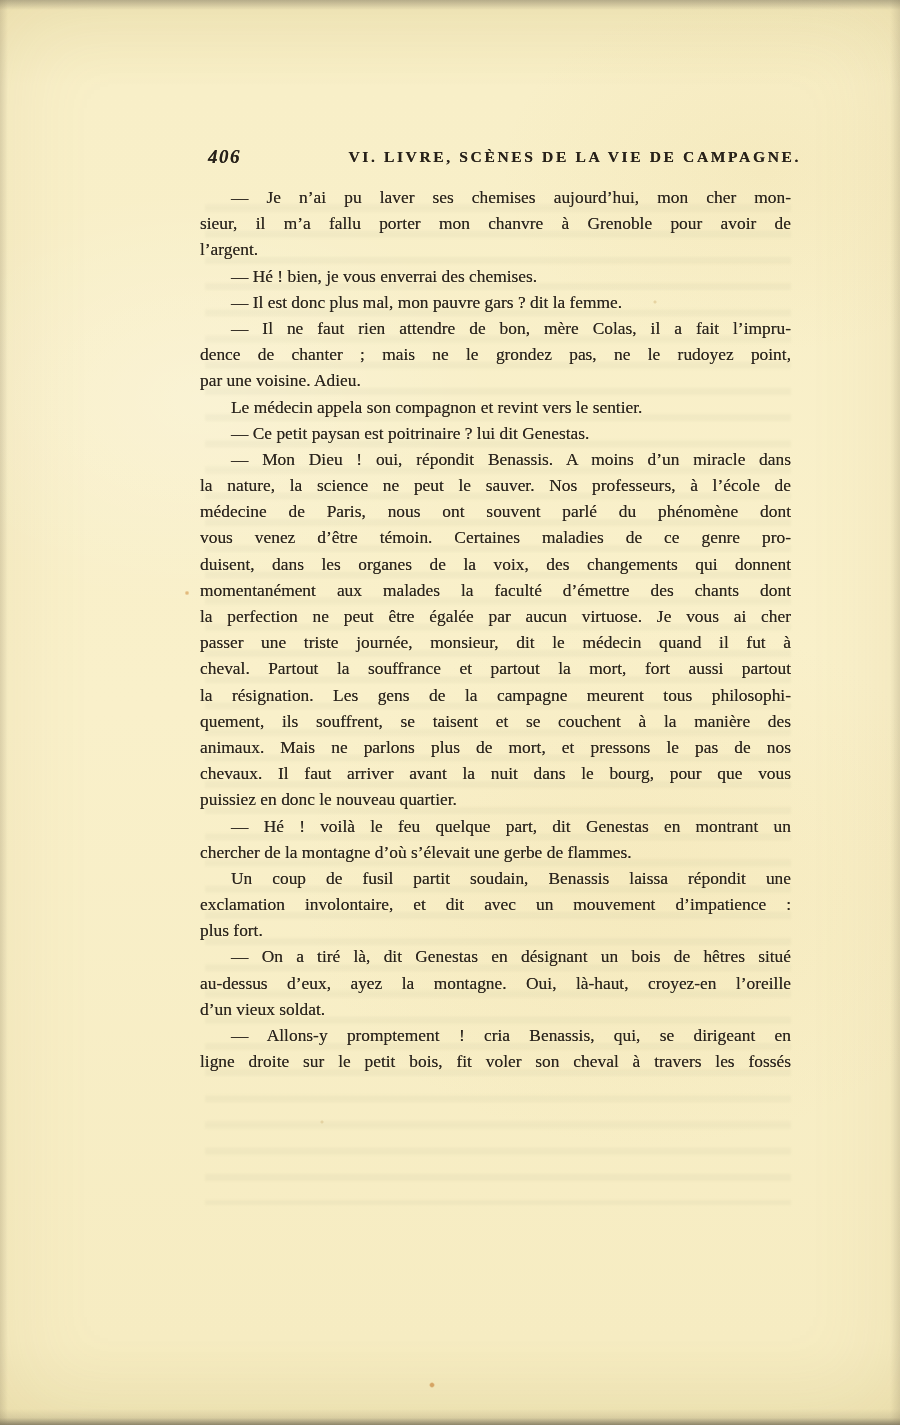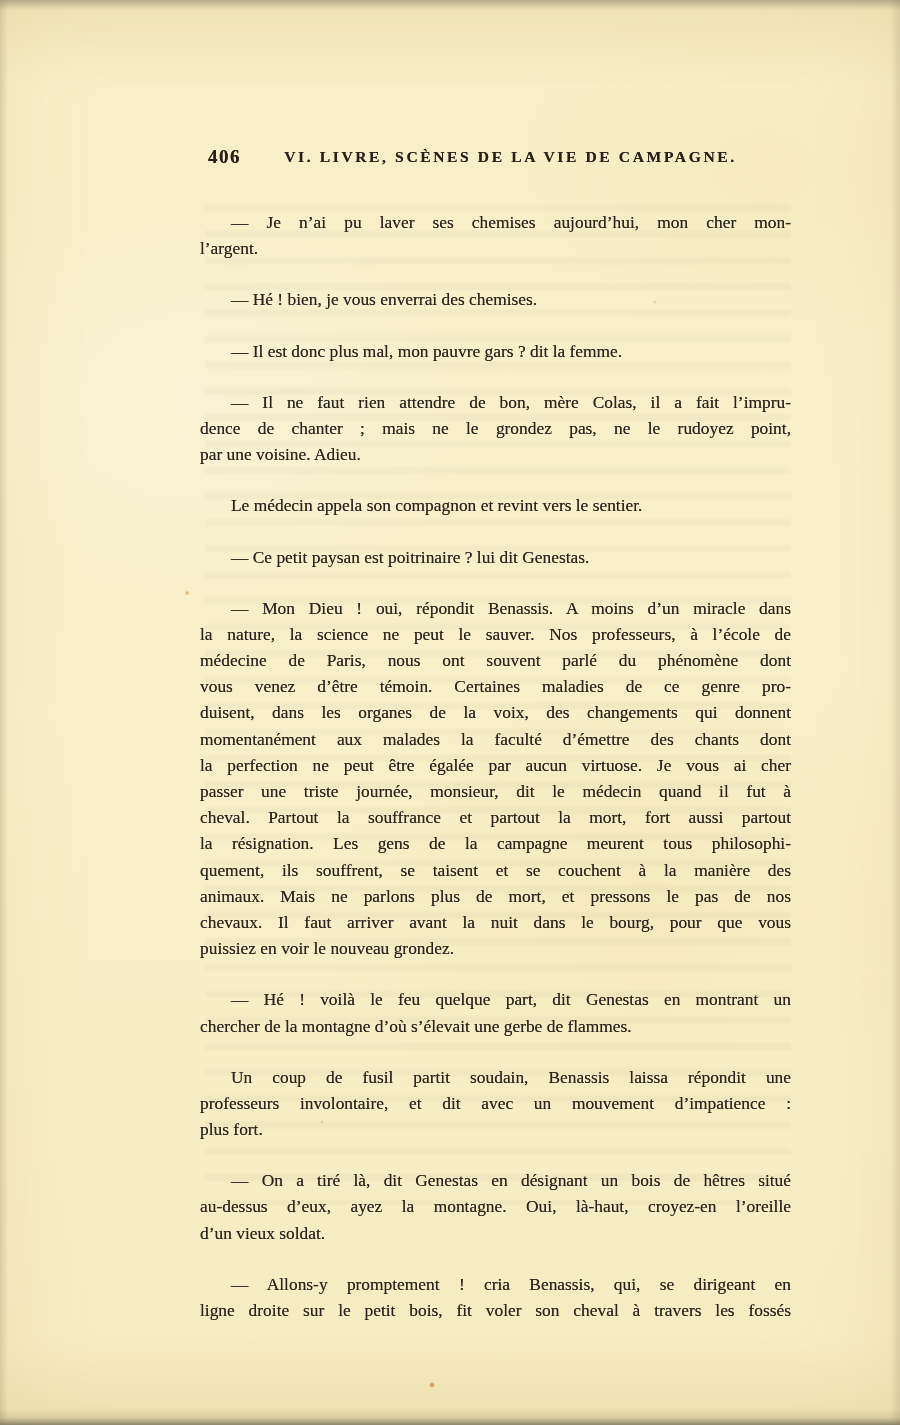"406" .page-number { font-style: none -> italic }
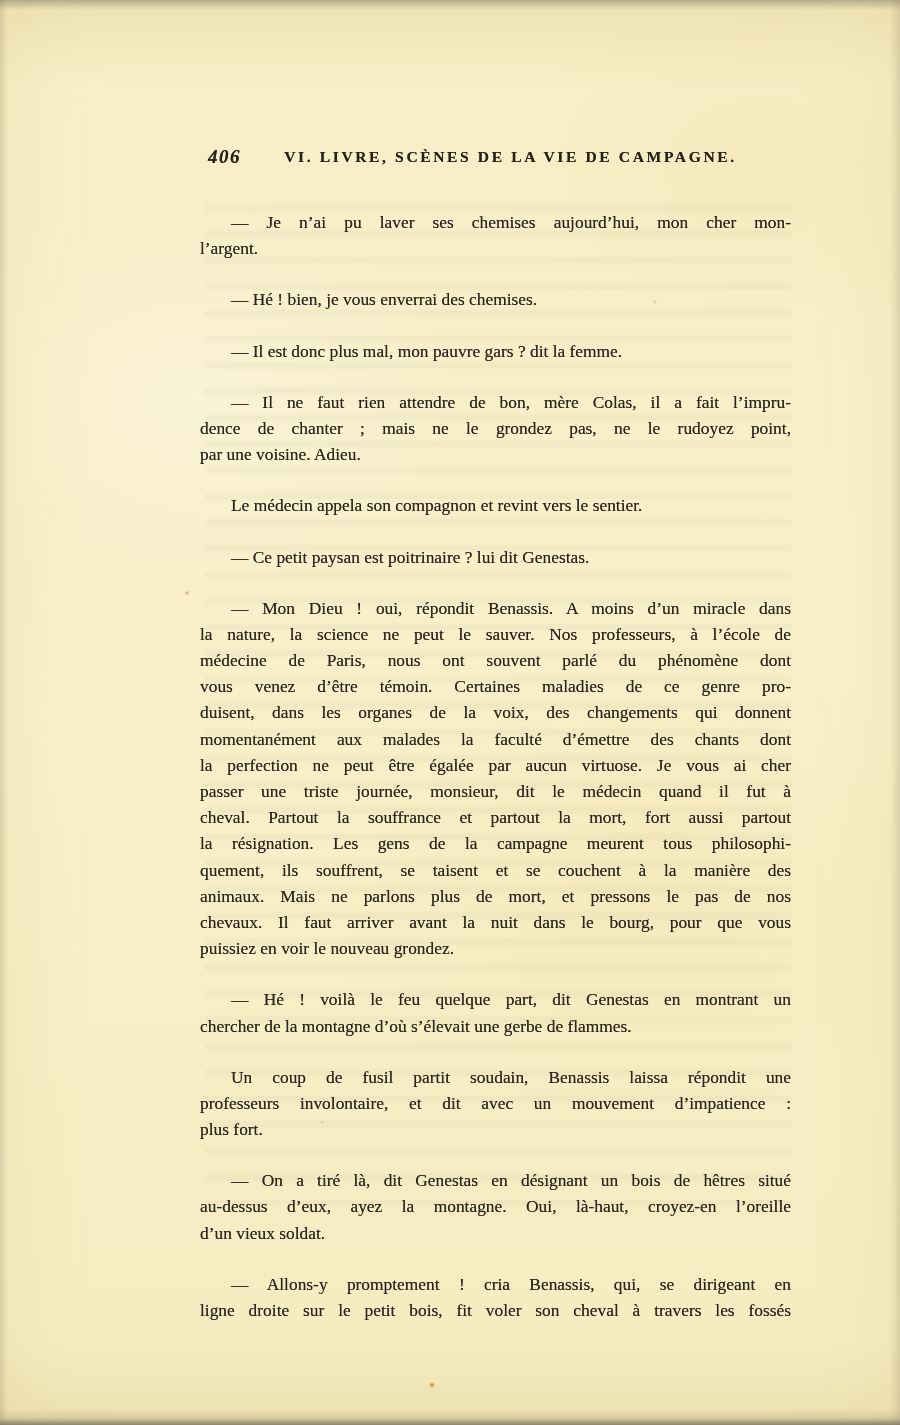"VI. LIVRE, SCÈNES DE LA" .running-title { text-align: center -> right }
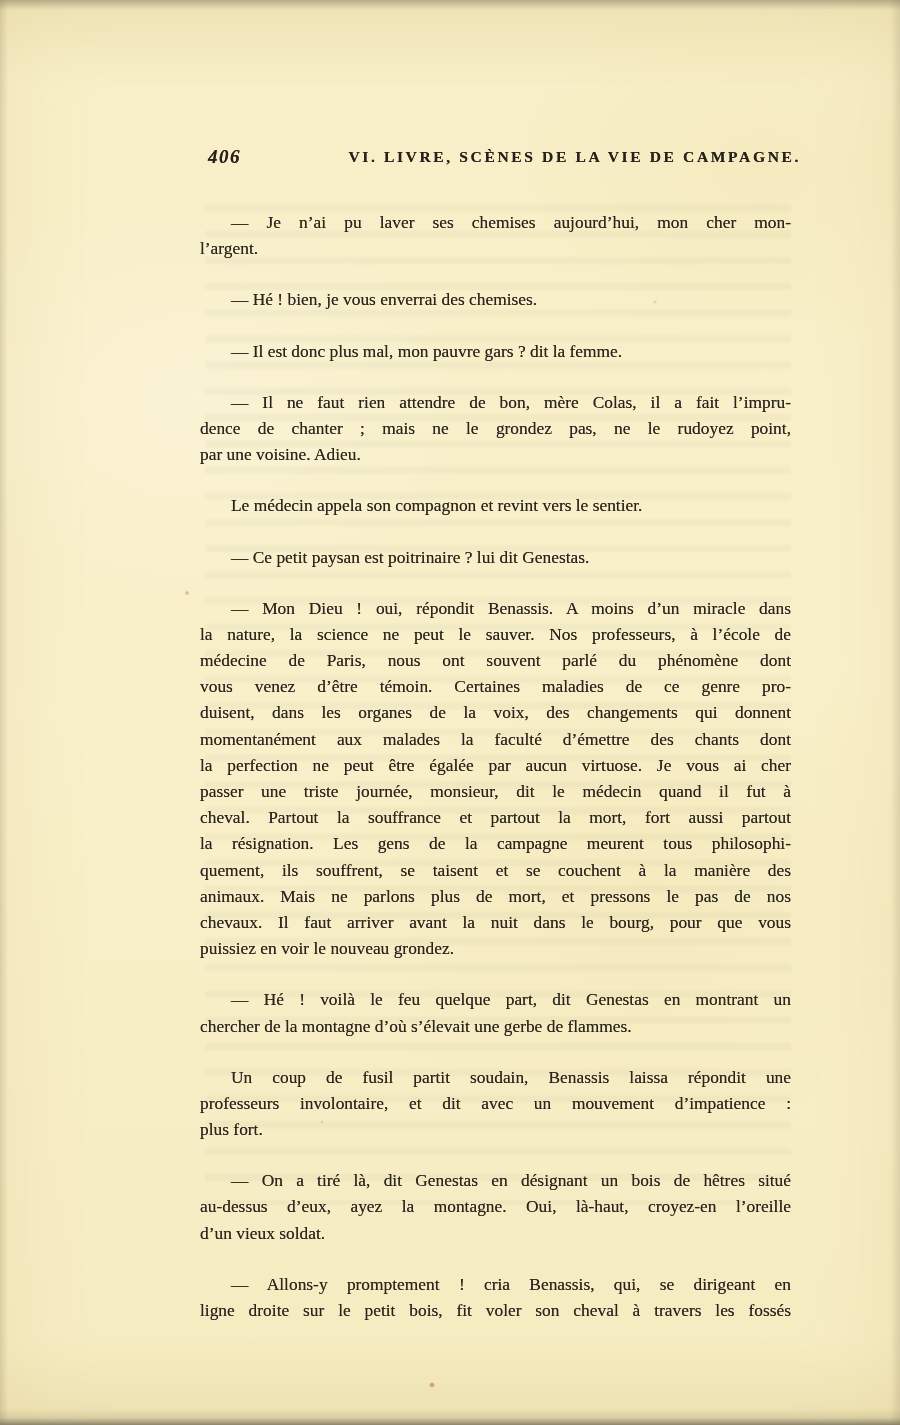"— Je n’ai pu laver" .line.indent { margin-top: 25px -> none }
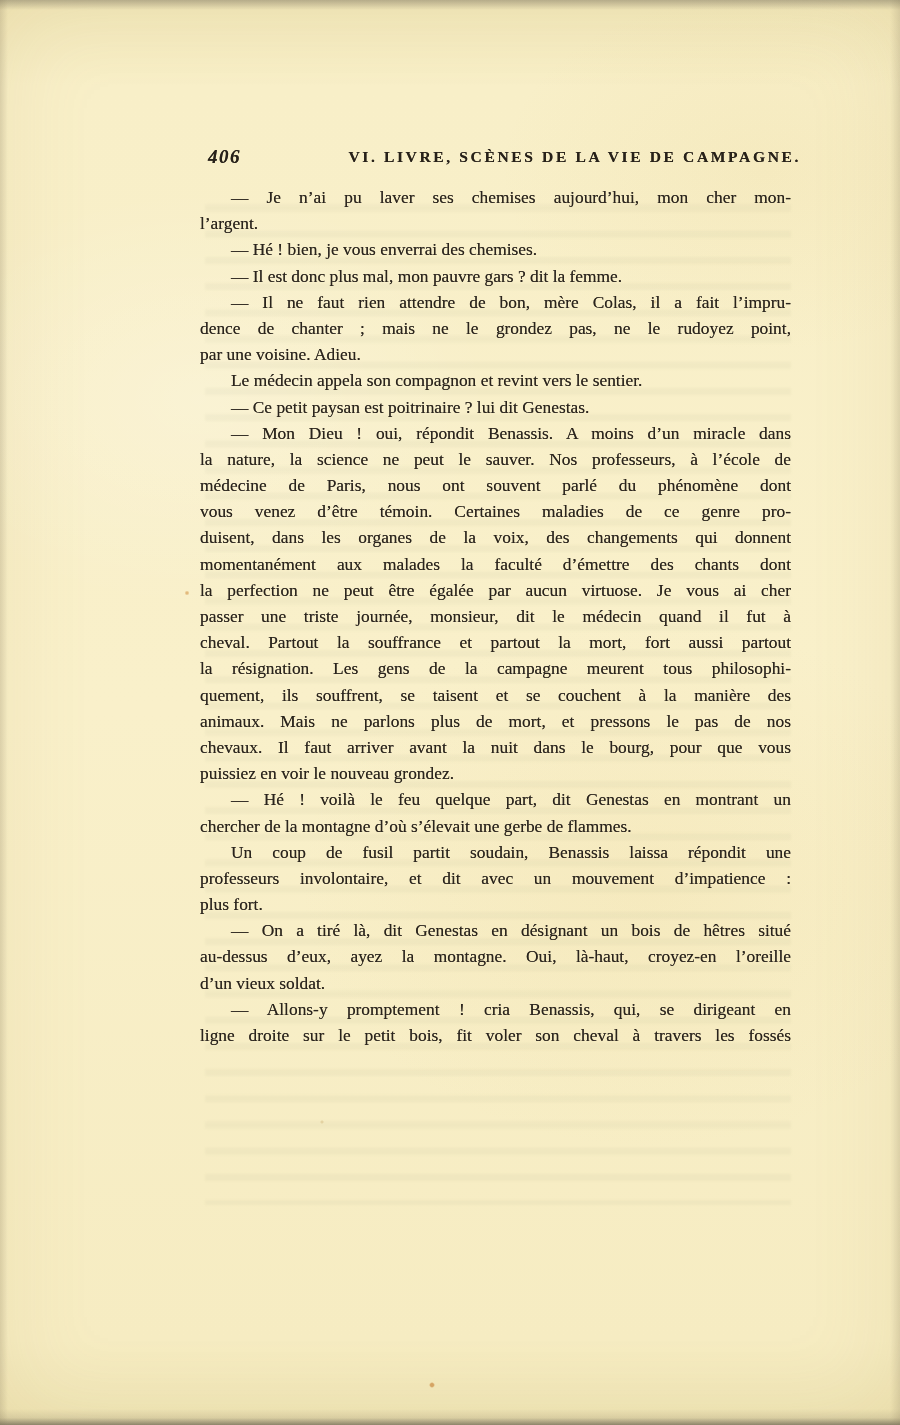"sieur, il m’a fallu porter" div.line { html: none -> <div>sieur, il m’a fallu porter mon chanvre à Grenoble pour avoir de</div> }
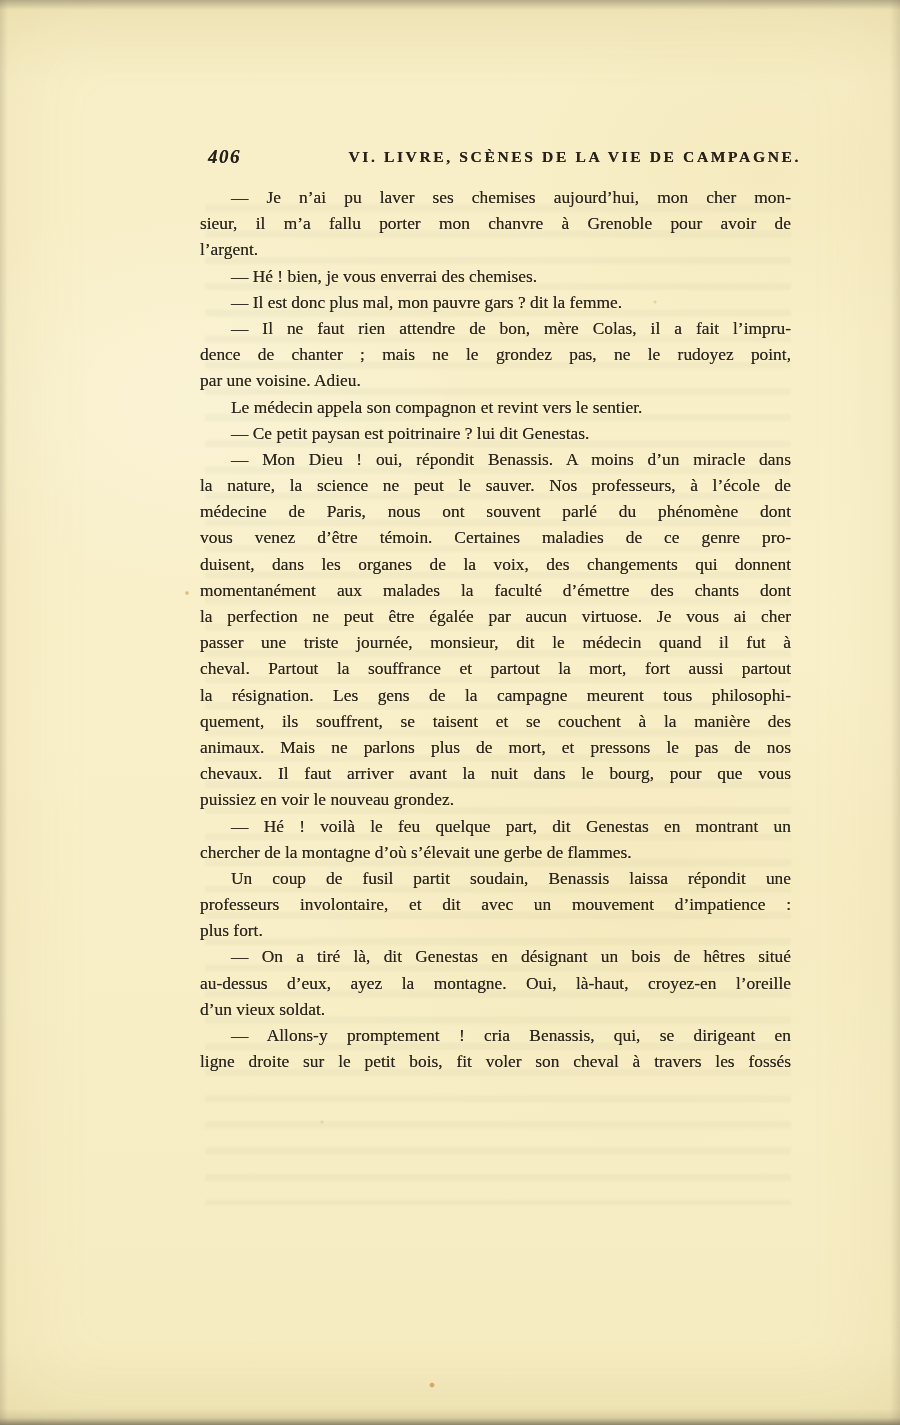"puissiez en voir le nouveau" div.line { text: voir le nouveau grondez -> donc le nouveau quartier }
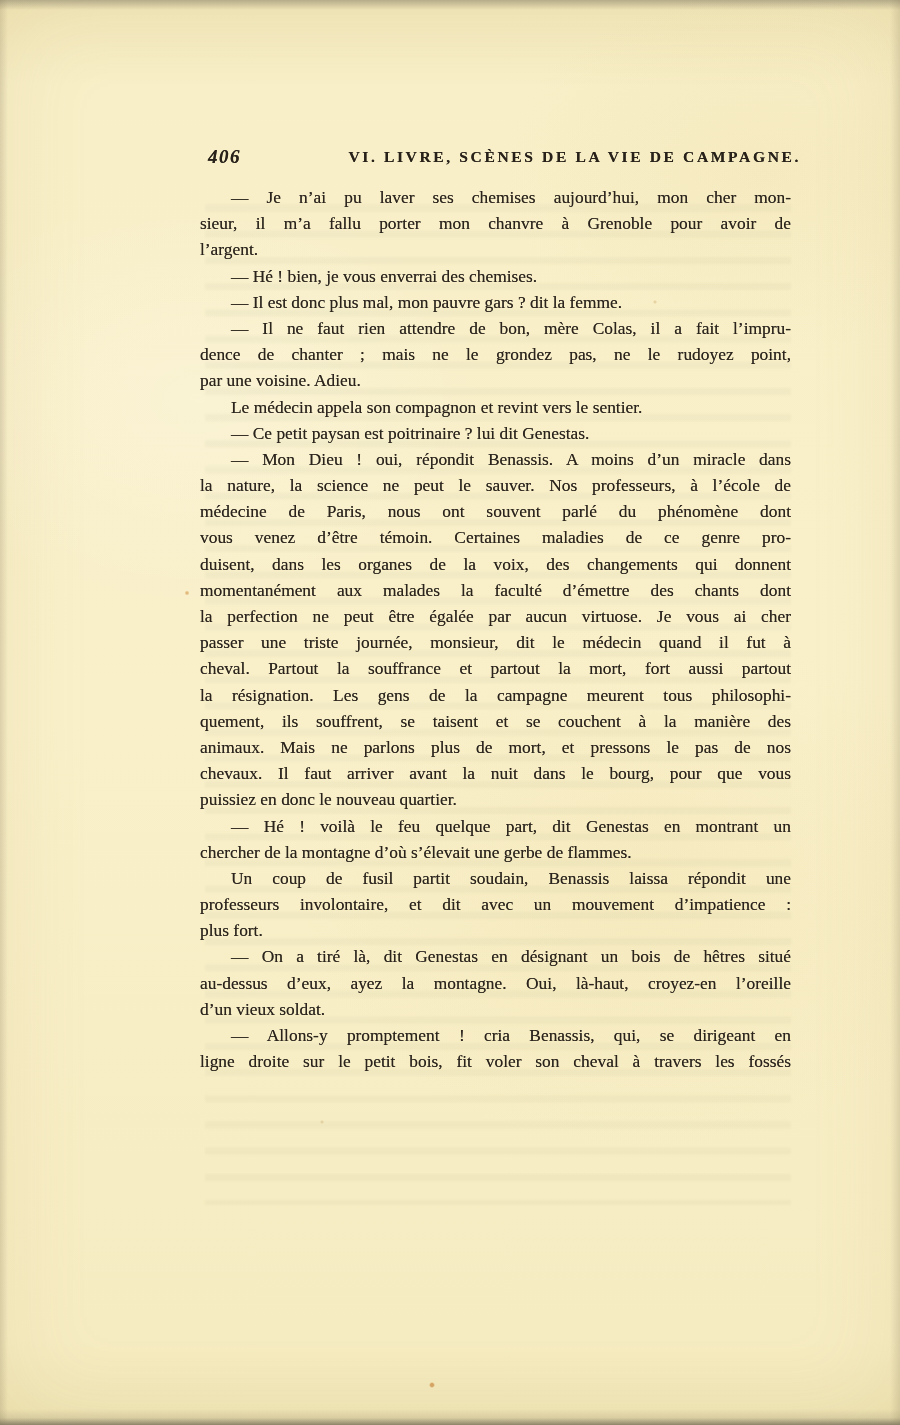"professeurs involontaire, et dit avec" div.line { text: professeurs -> exclamation }
